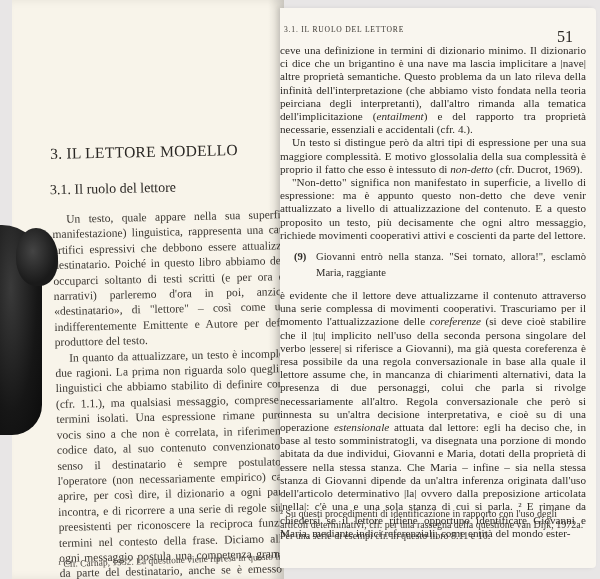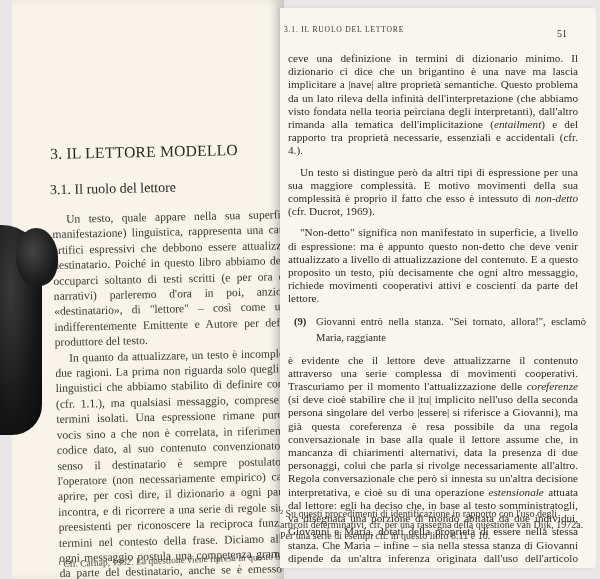"51" .page-number { font-size: 10px -> 16px }
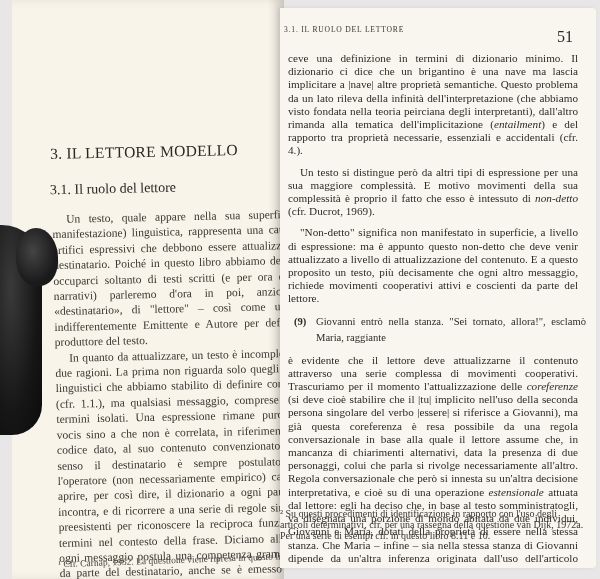"ceve una definizione in termini" .right-body p { margin: 8px -> 0 }
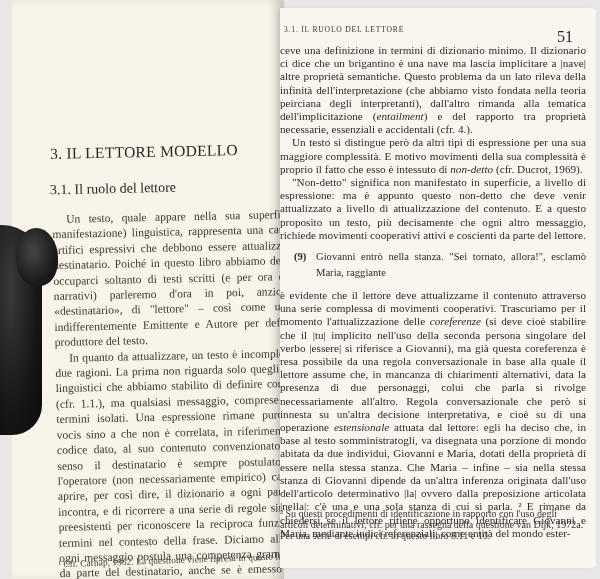"Un testo si distingue però" span { text: movimenti -> glossolalia }
